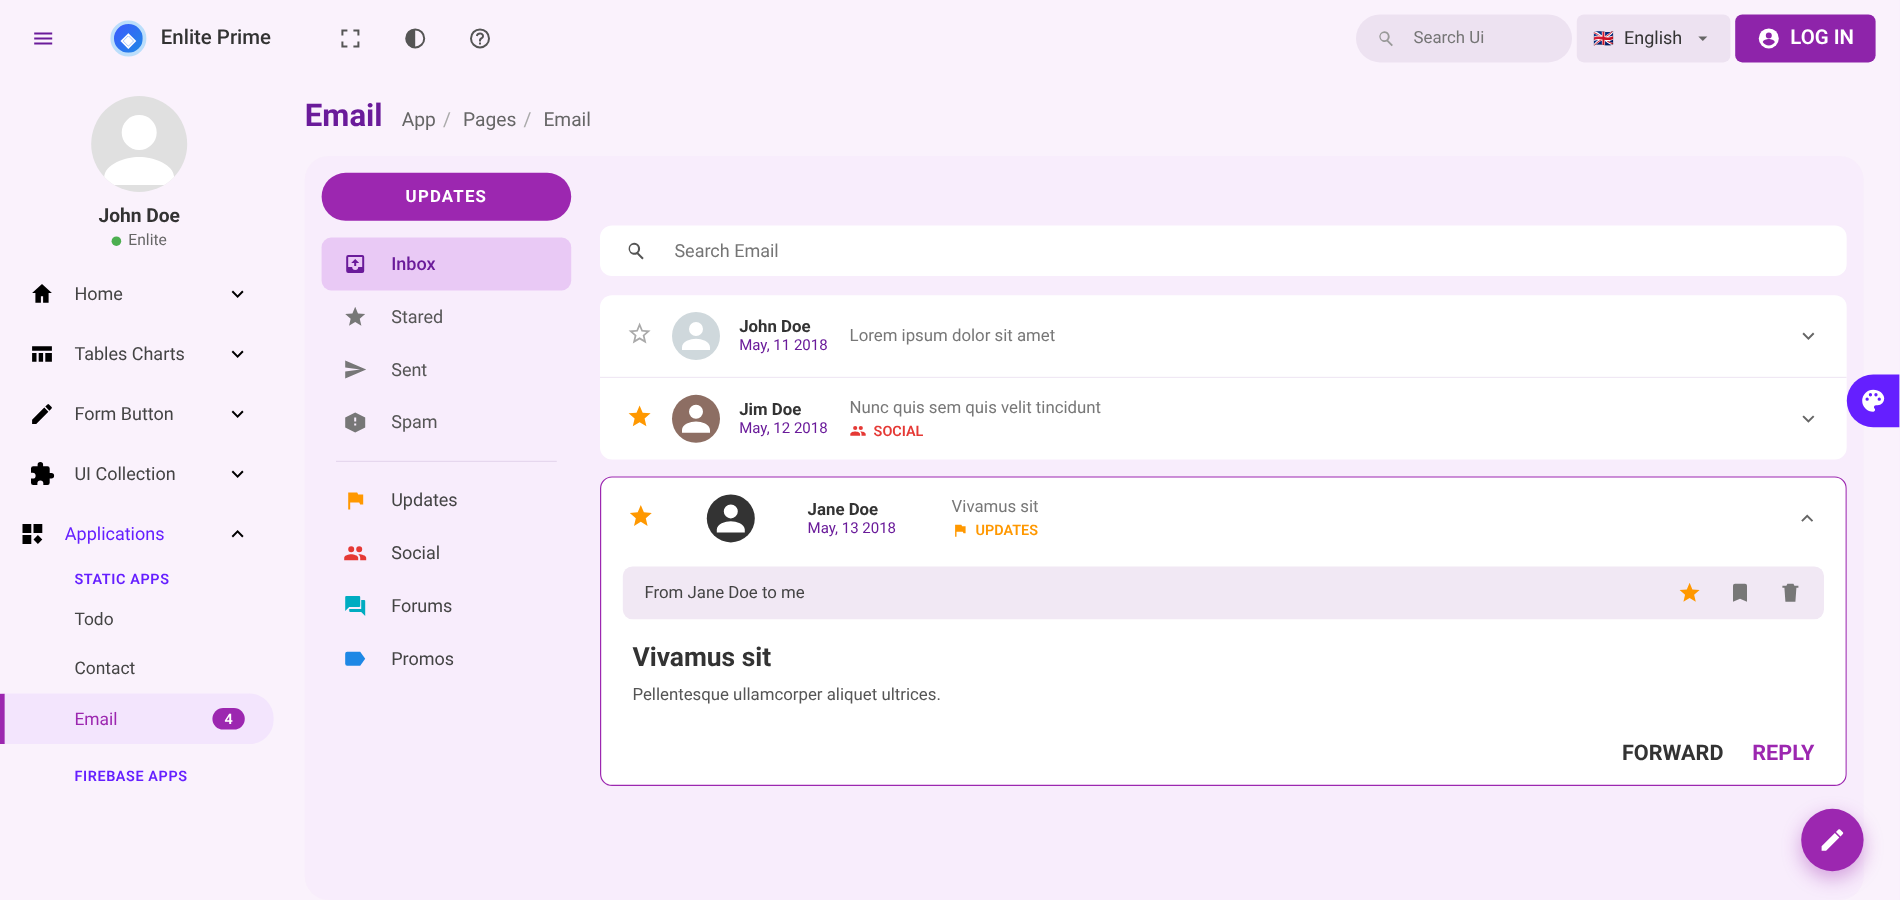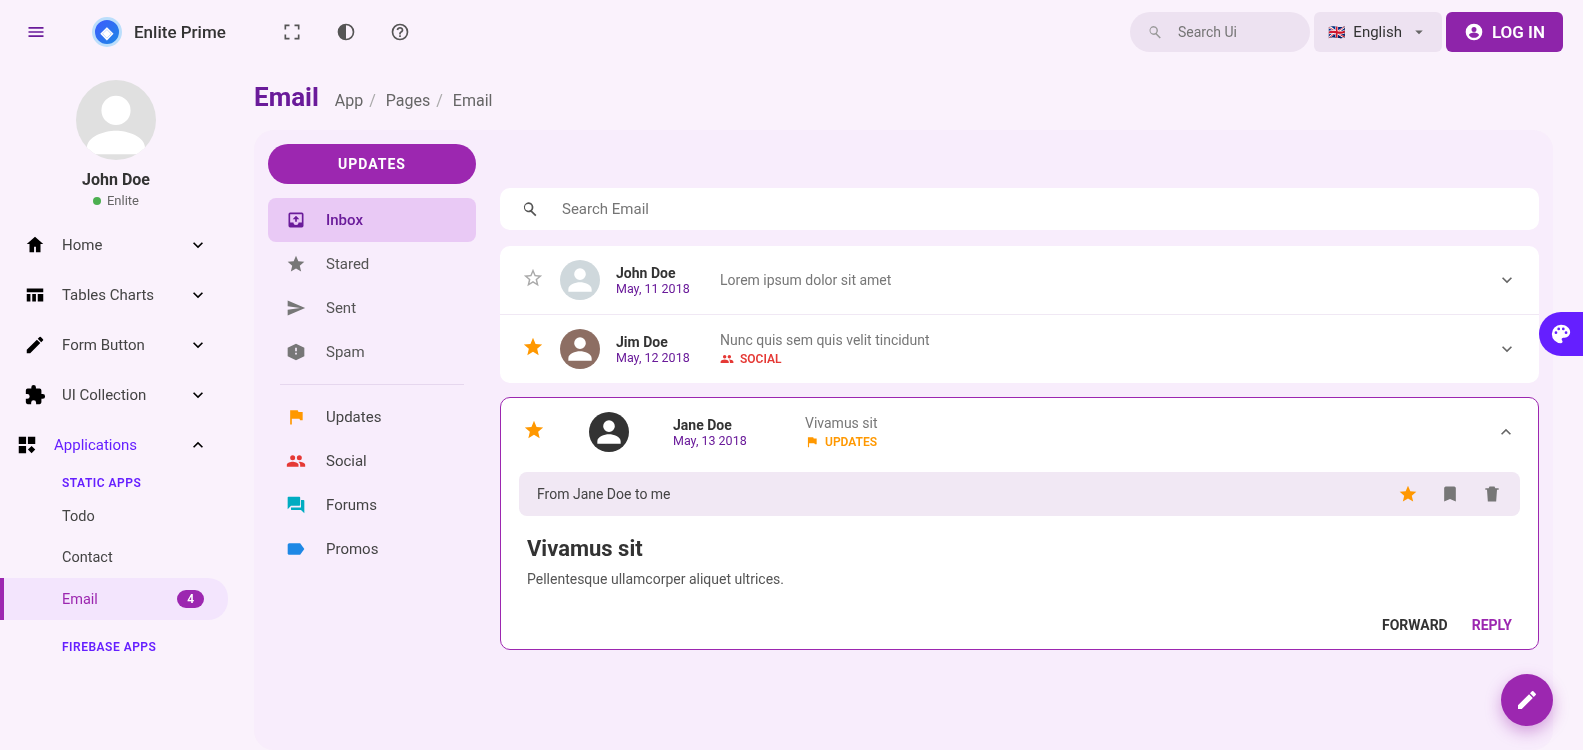"Lorem ipsum dolor sit amet" .msg .content-col { margin-left: 18px -> 6px }
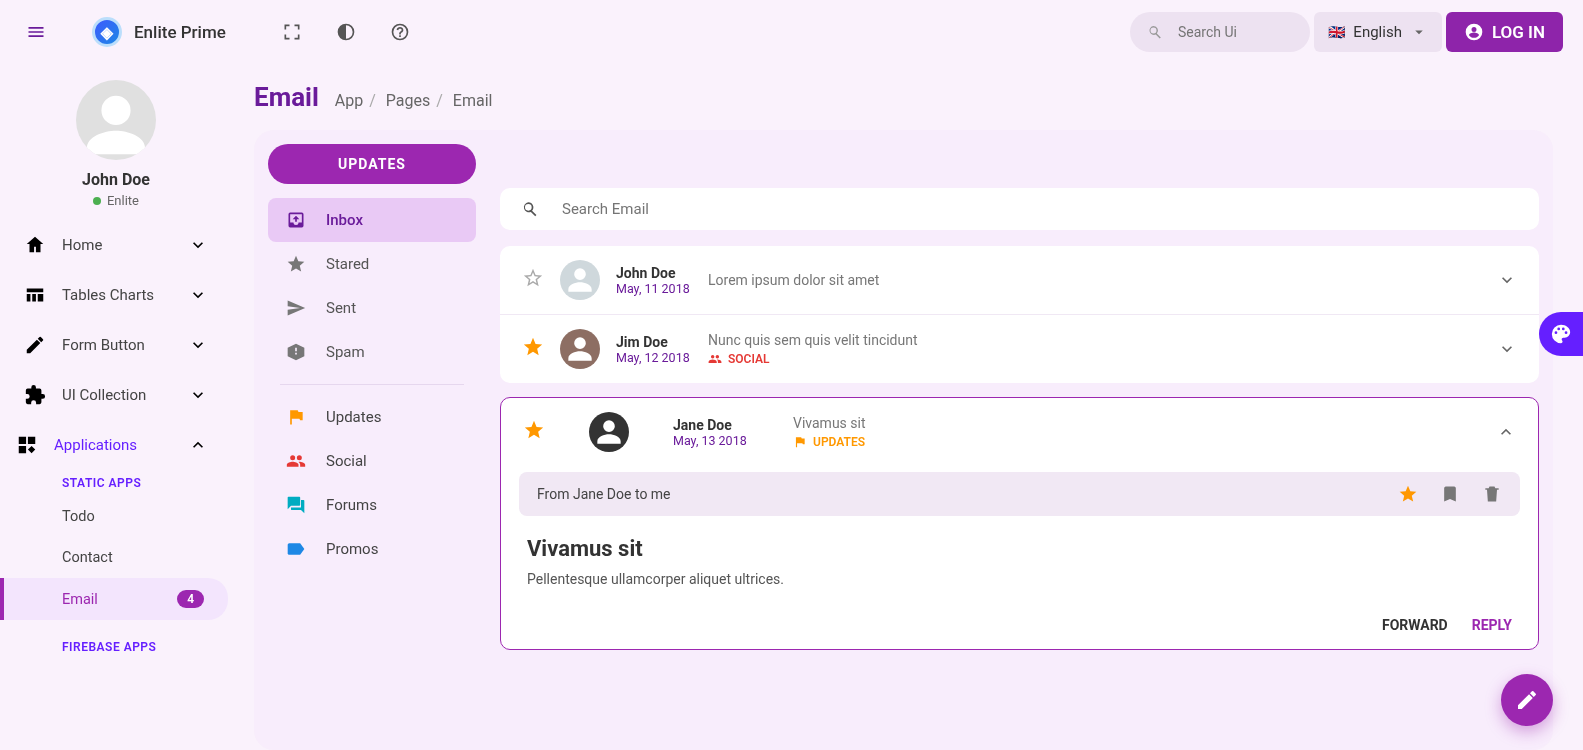"FORWARD" .reply-row { font-size: 14px -> 18px }
